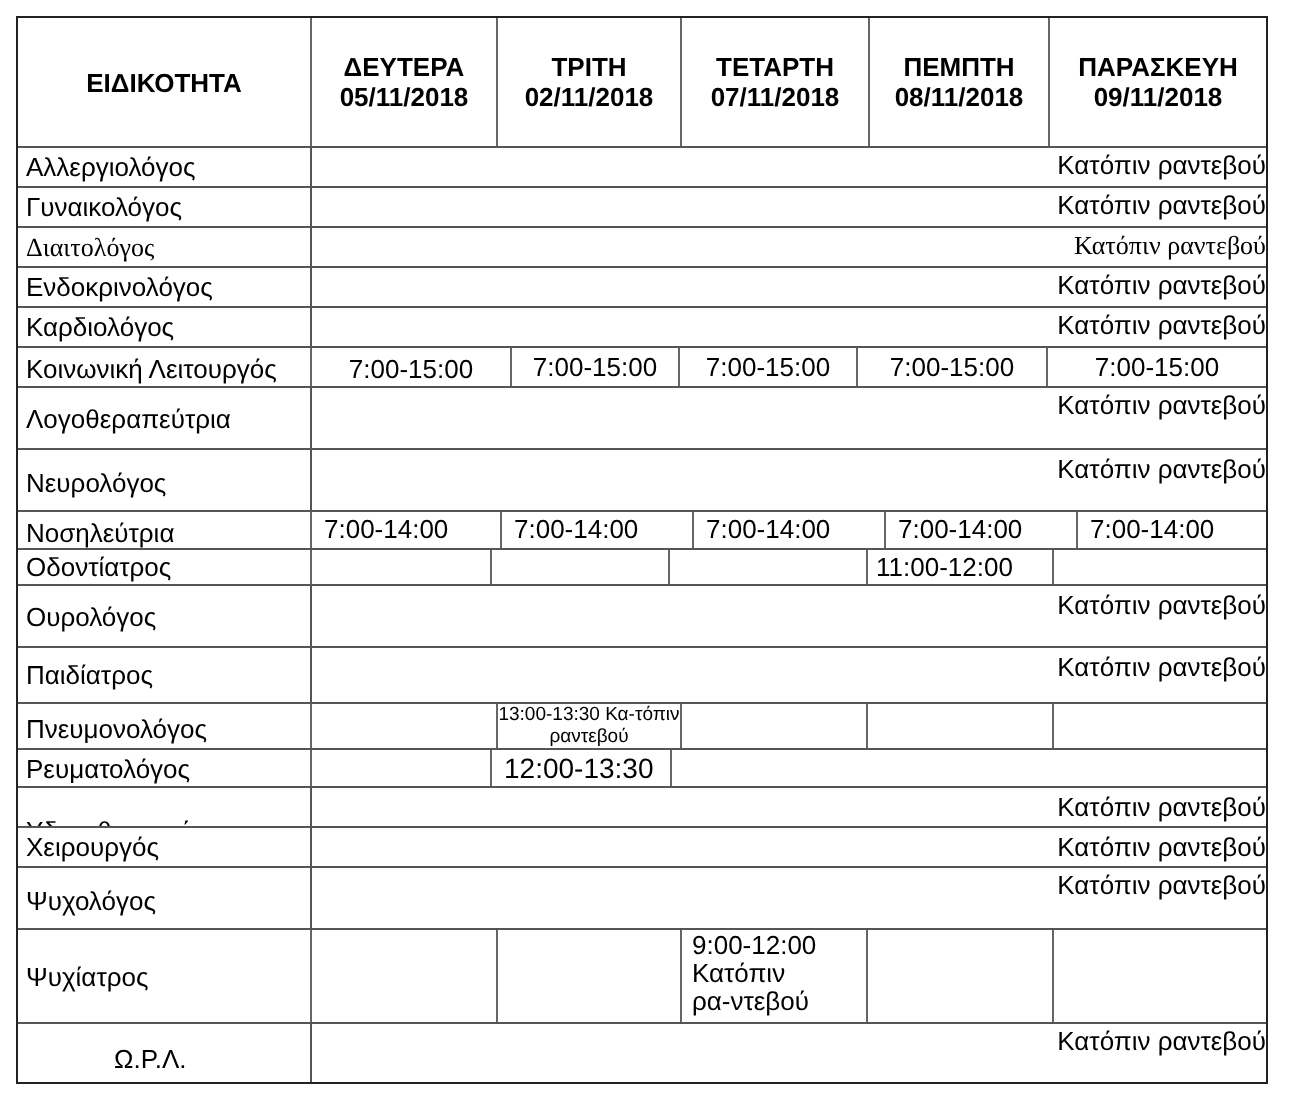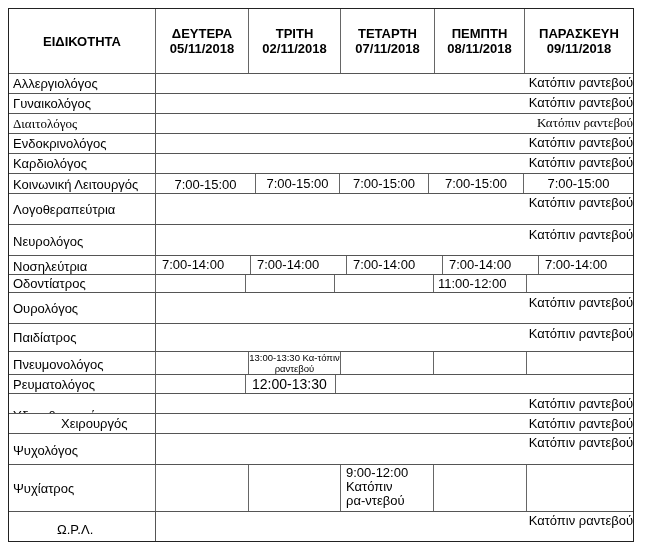"Χειρουργός" div.cell { margin-left: 48px -> none }
